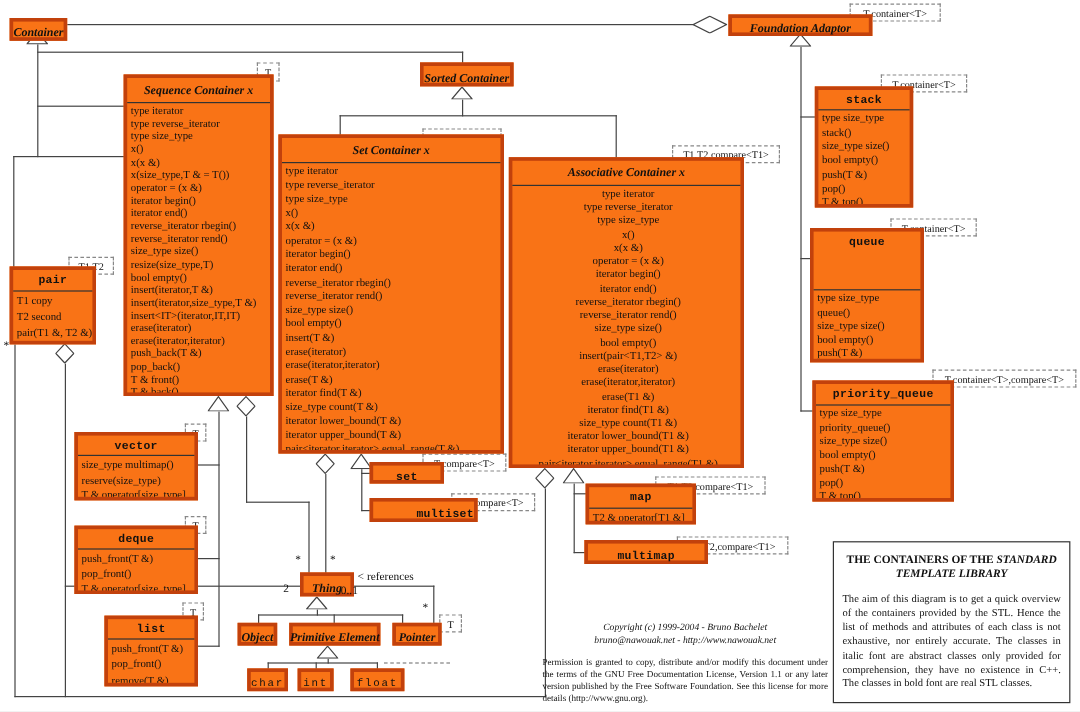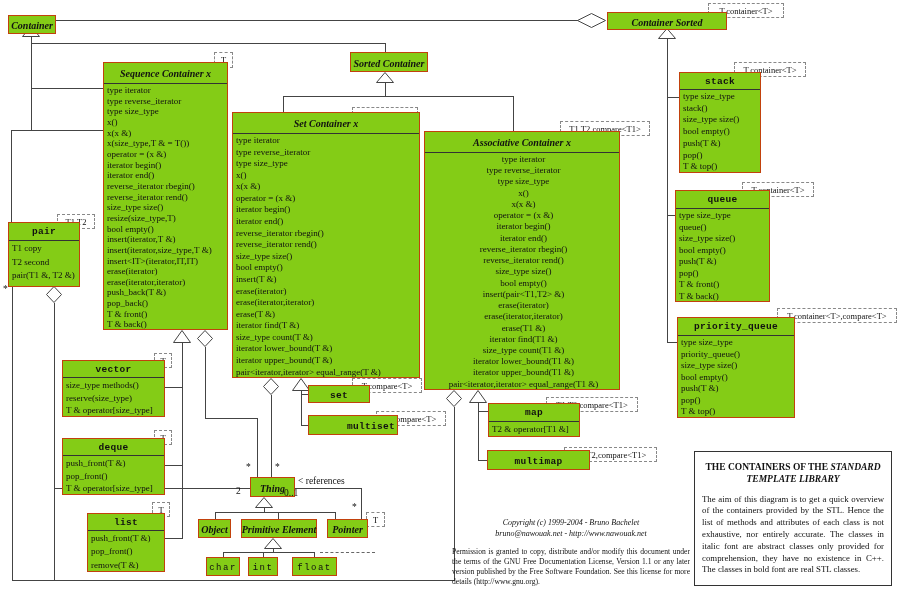"Container" .clsbox { background: #84cc16 -> #f97316; border: 1px solid #c2410c -> 3px solid #c2410c }
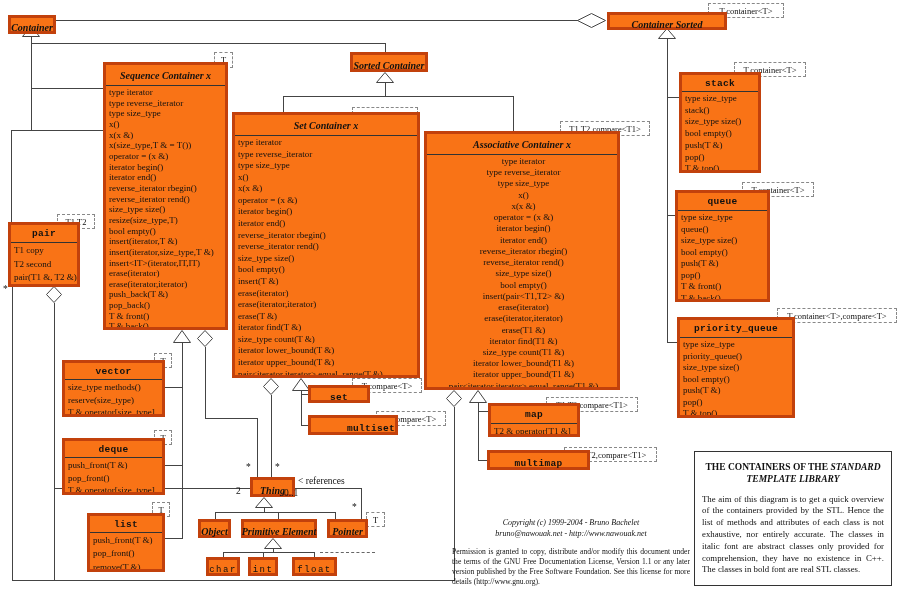"Container Sorted" div.ttl { text: Container Sorted -> Foundation Adaptor }
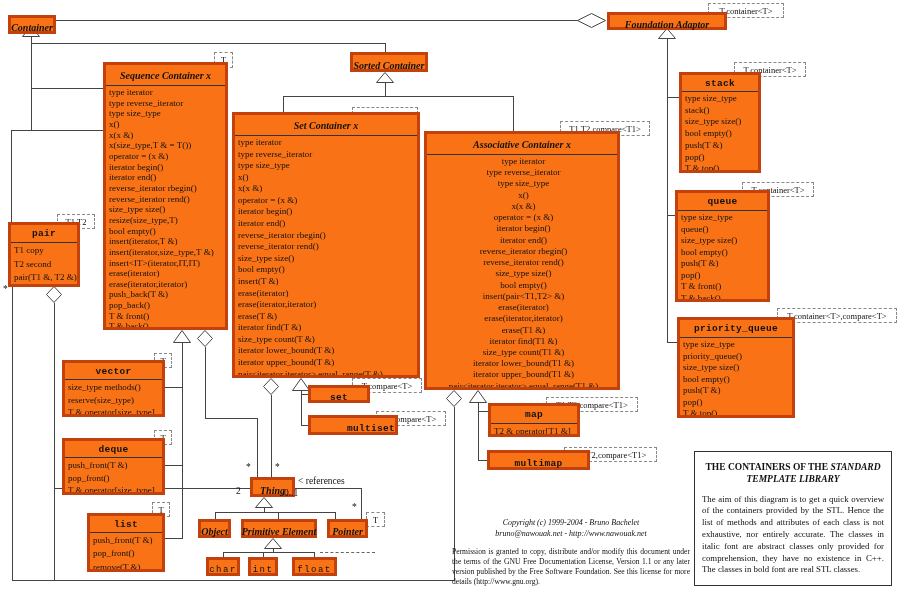"queue" div.clsbox { gap: none -> 31px }
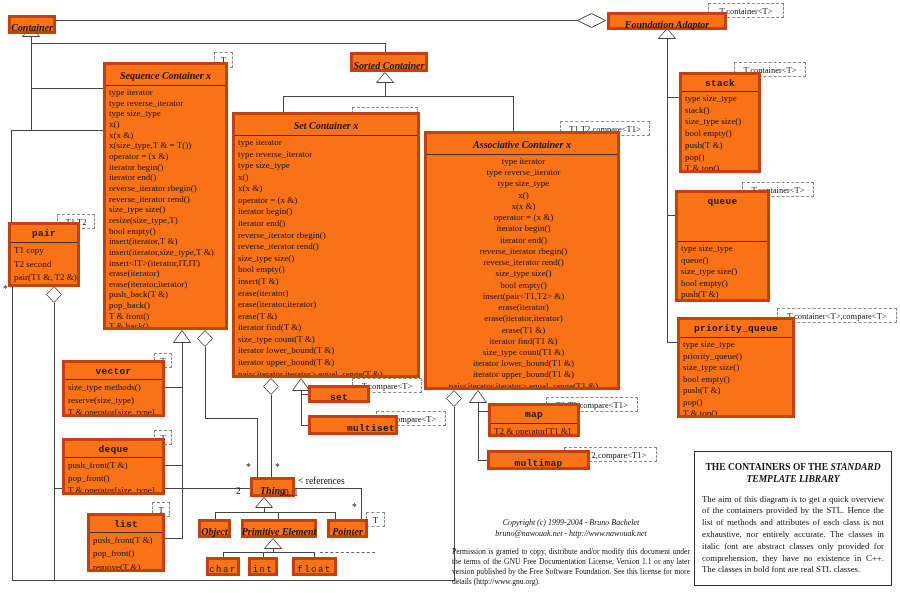"size_type methods()" div.member { text: methods -> multimap }
